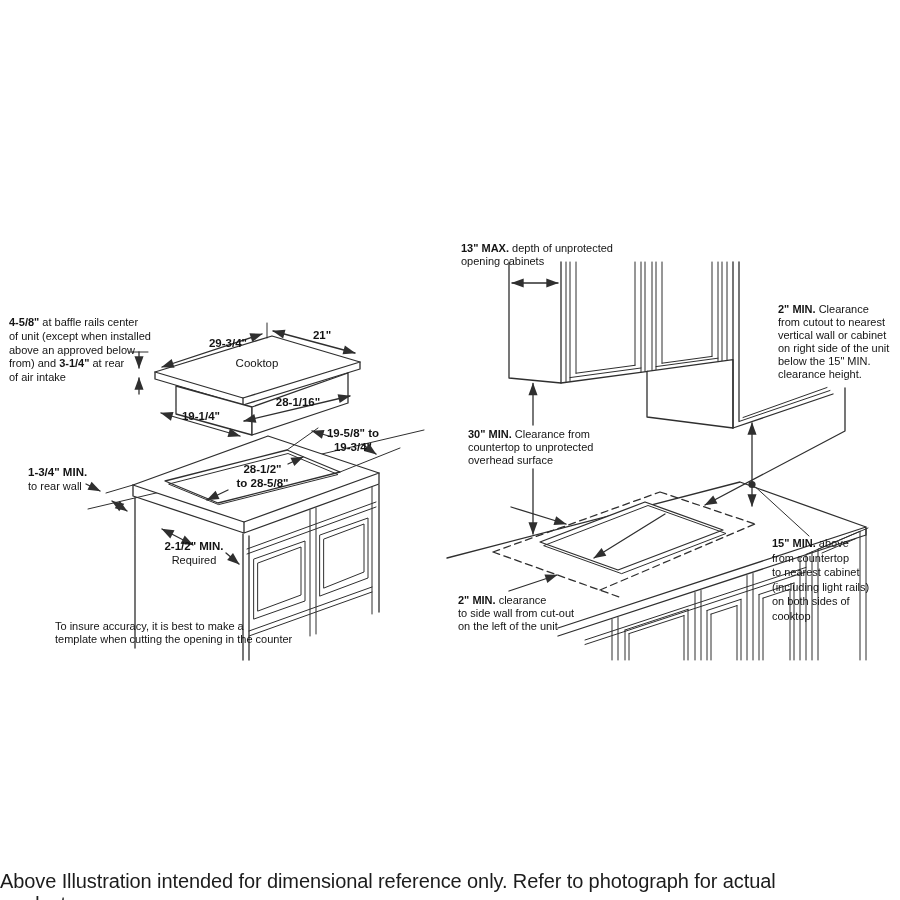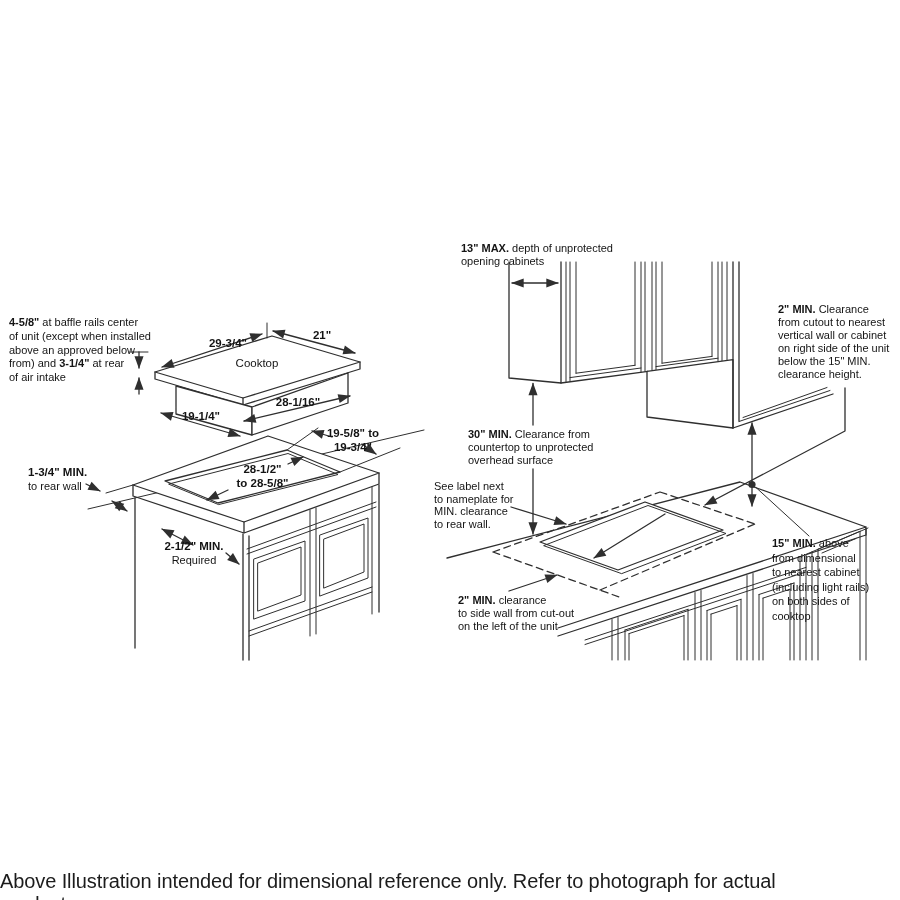"See label next" div.lbl { html: <div> <div><span>See label next</span></div> <div><span>to nameplate for</span></div> <div><span>MIN. clearance</span></div> <div><span>to rear wall.</span></div> </div> -> none }
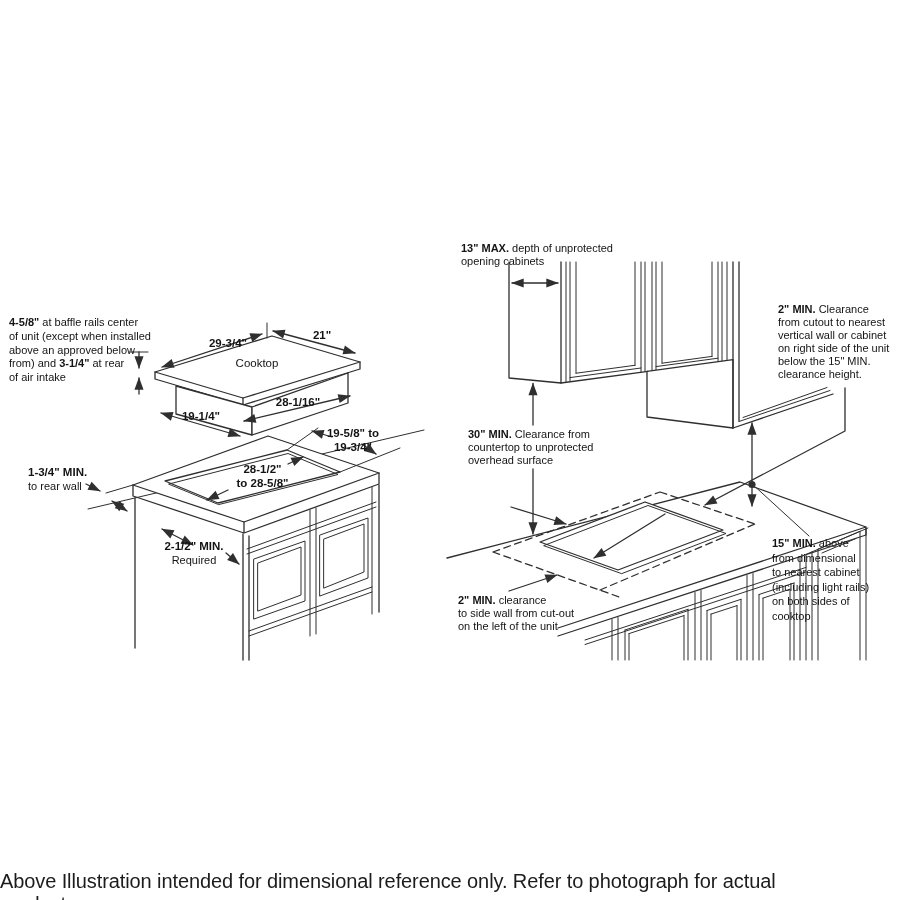"from dimensional" span { text: dimensional -> countertop }
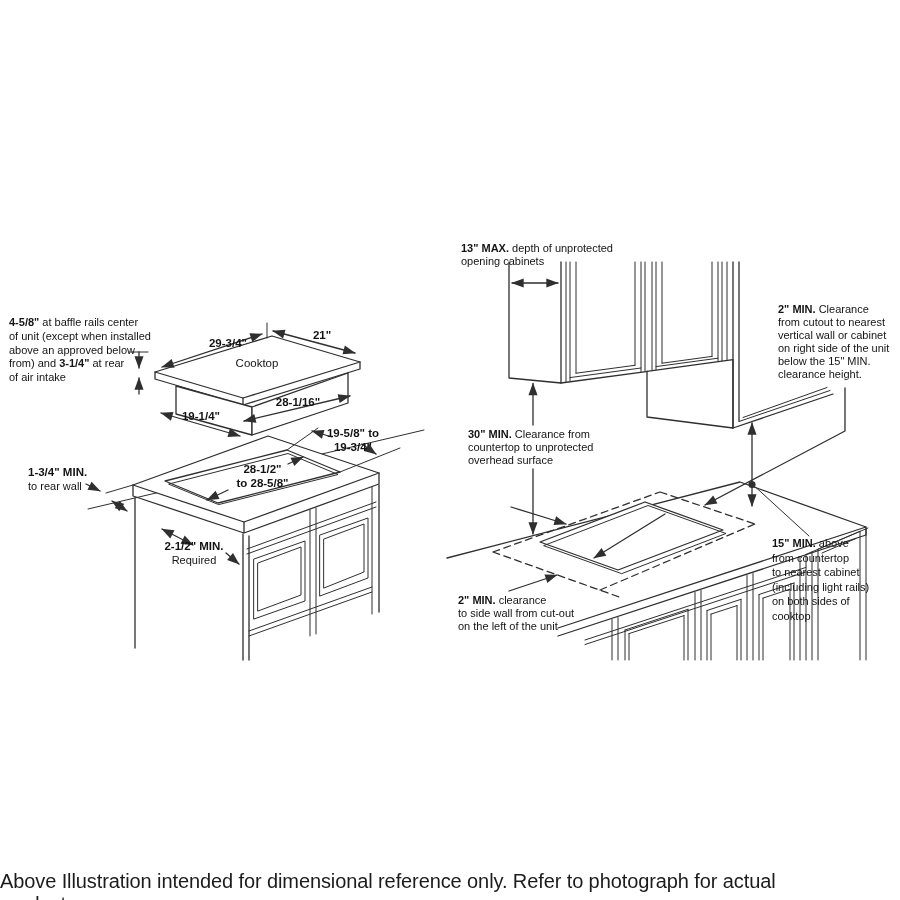"To insure accuracy, it is" div.lbl { html: none -> <div> <div>To insure accuracy, it is best to make a</div> <div>template when cutting the opening in the counter</div> </div> }
